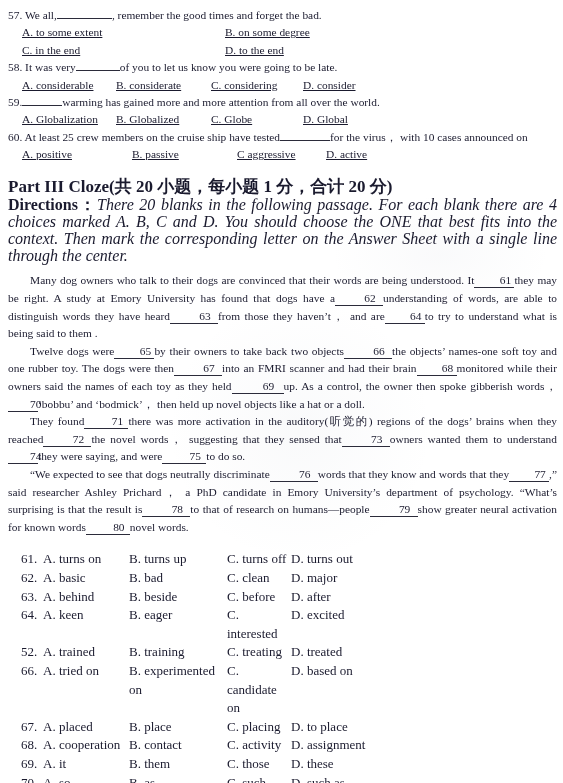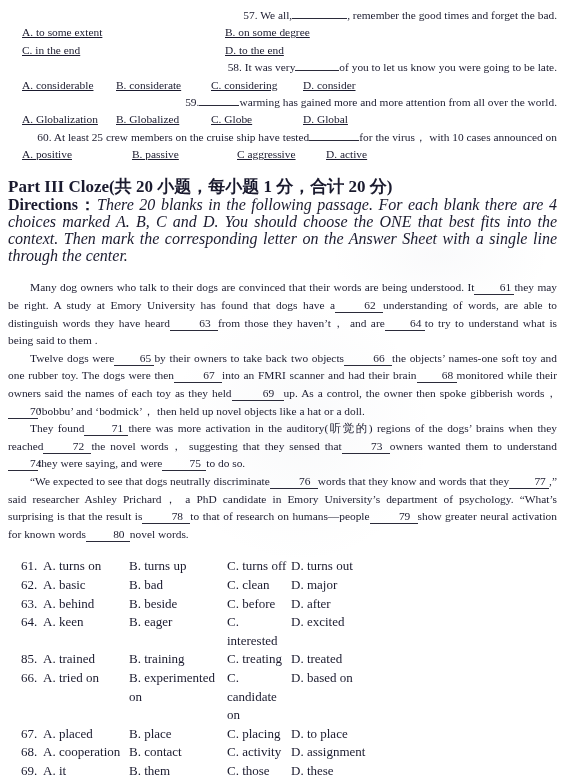"57. We all, , remember" .stem-wrap { text-align: right -> none }
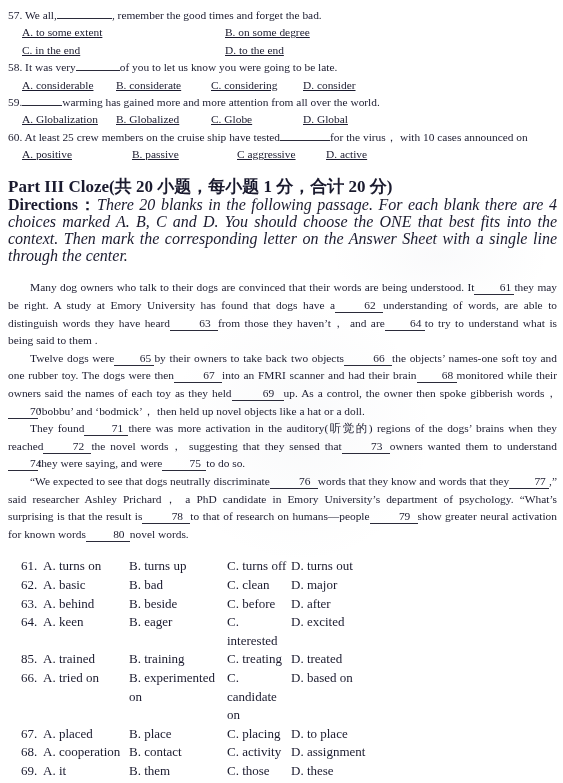"Many dog owners who talk" .passage { margin-top: 15px -> 8px }
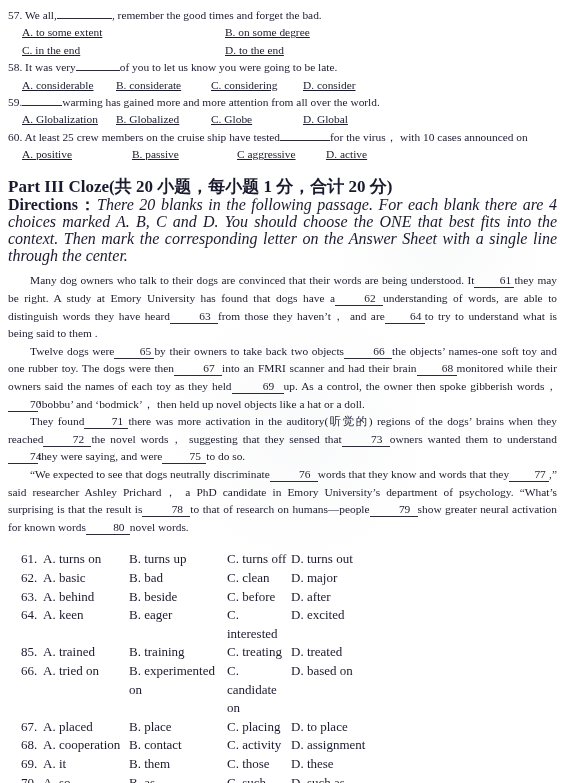"85." span.c-num { text: 85 -> 52 }
